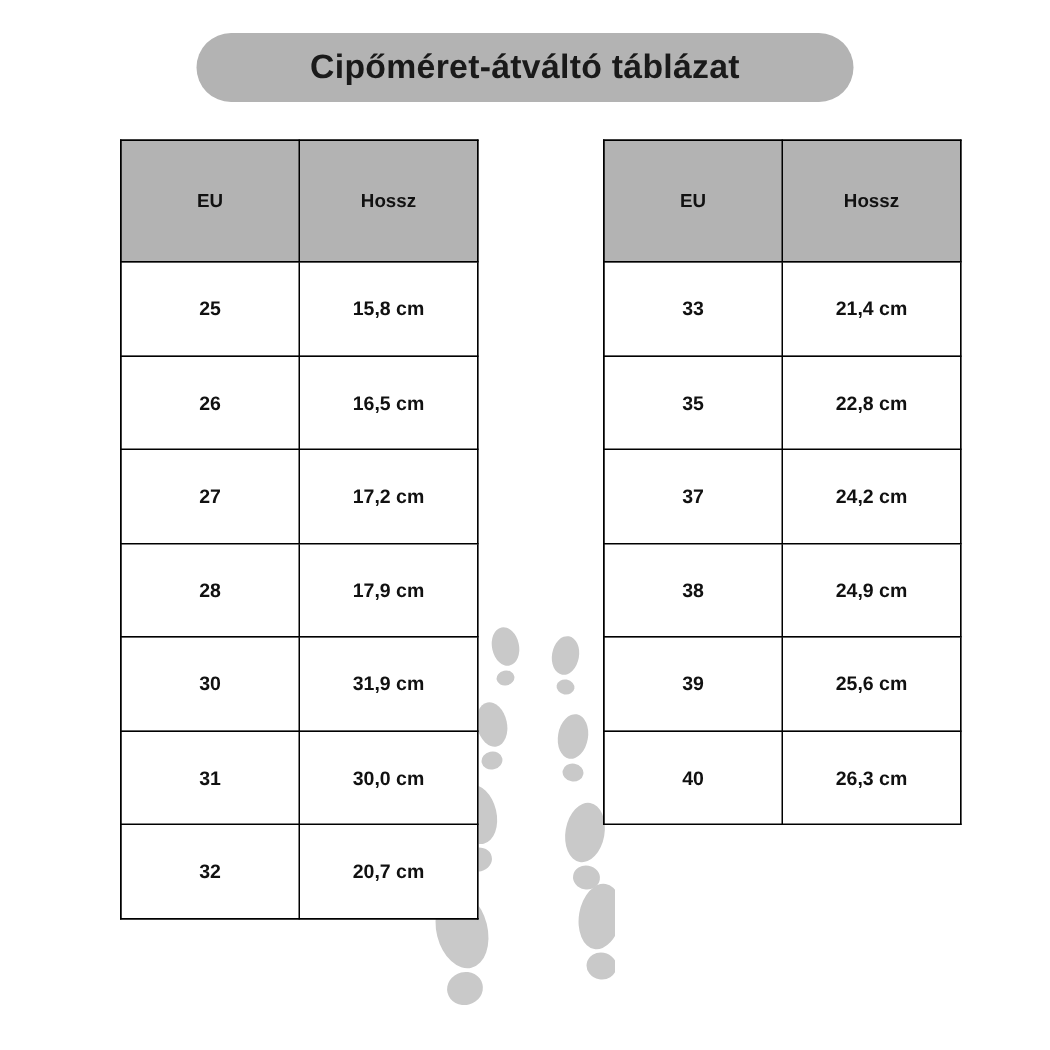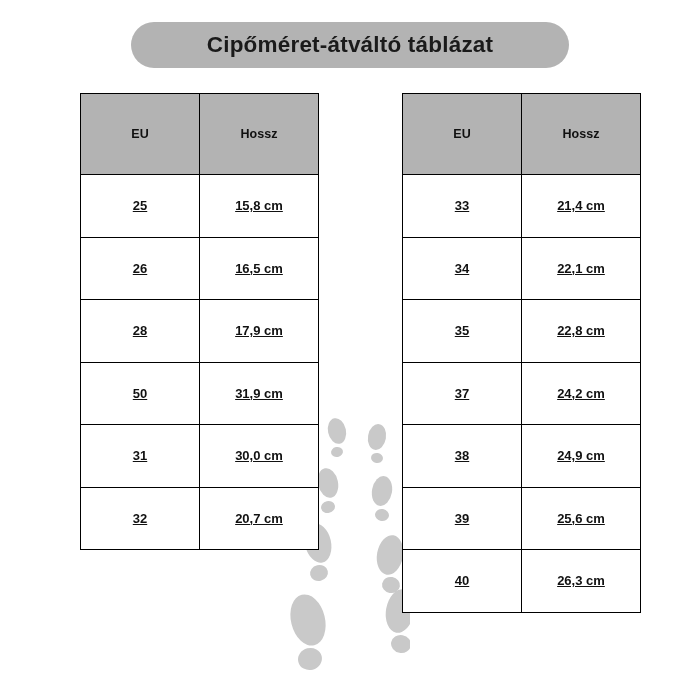"25" table.size-table td { text-decoration: underline -> none }
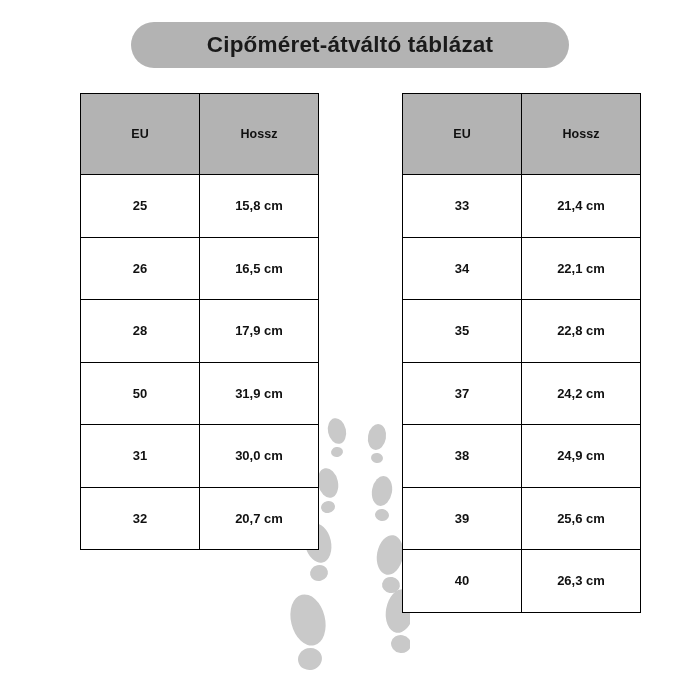"34" tr { html: <tr> <td>34</td> <td>22,1 cm</td> </tr> -> none }
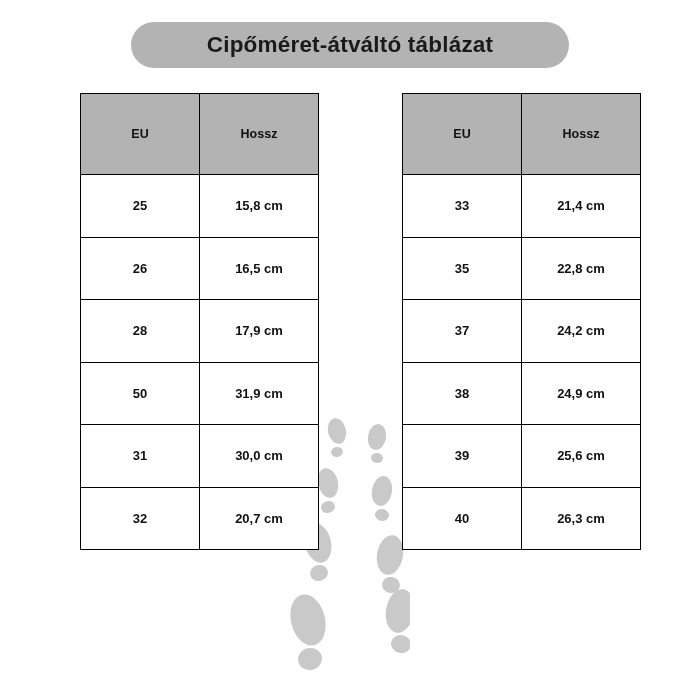"27" tr { html: none -> <tr> <td>27</td> <td>17,2 cm</td> </tr> }
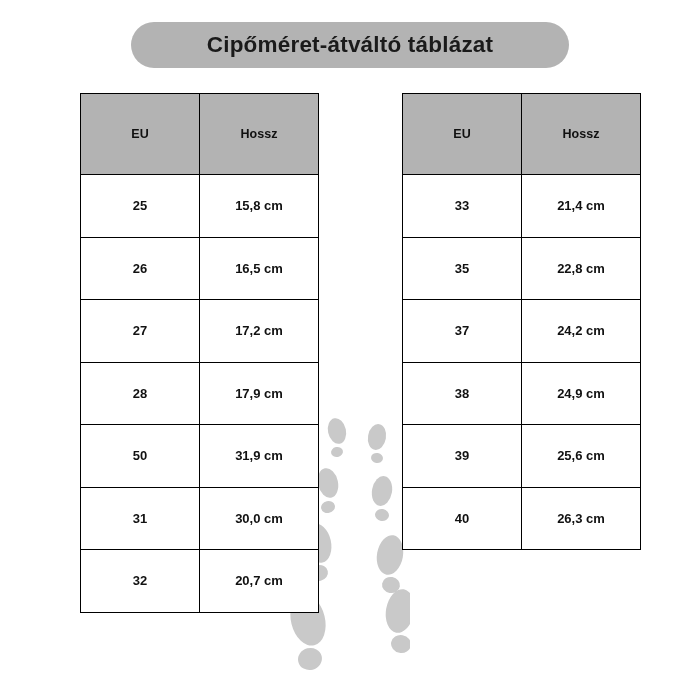"50" td.col-eu { text: 50 -> 30 }
